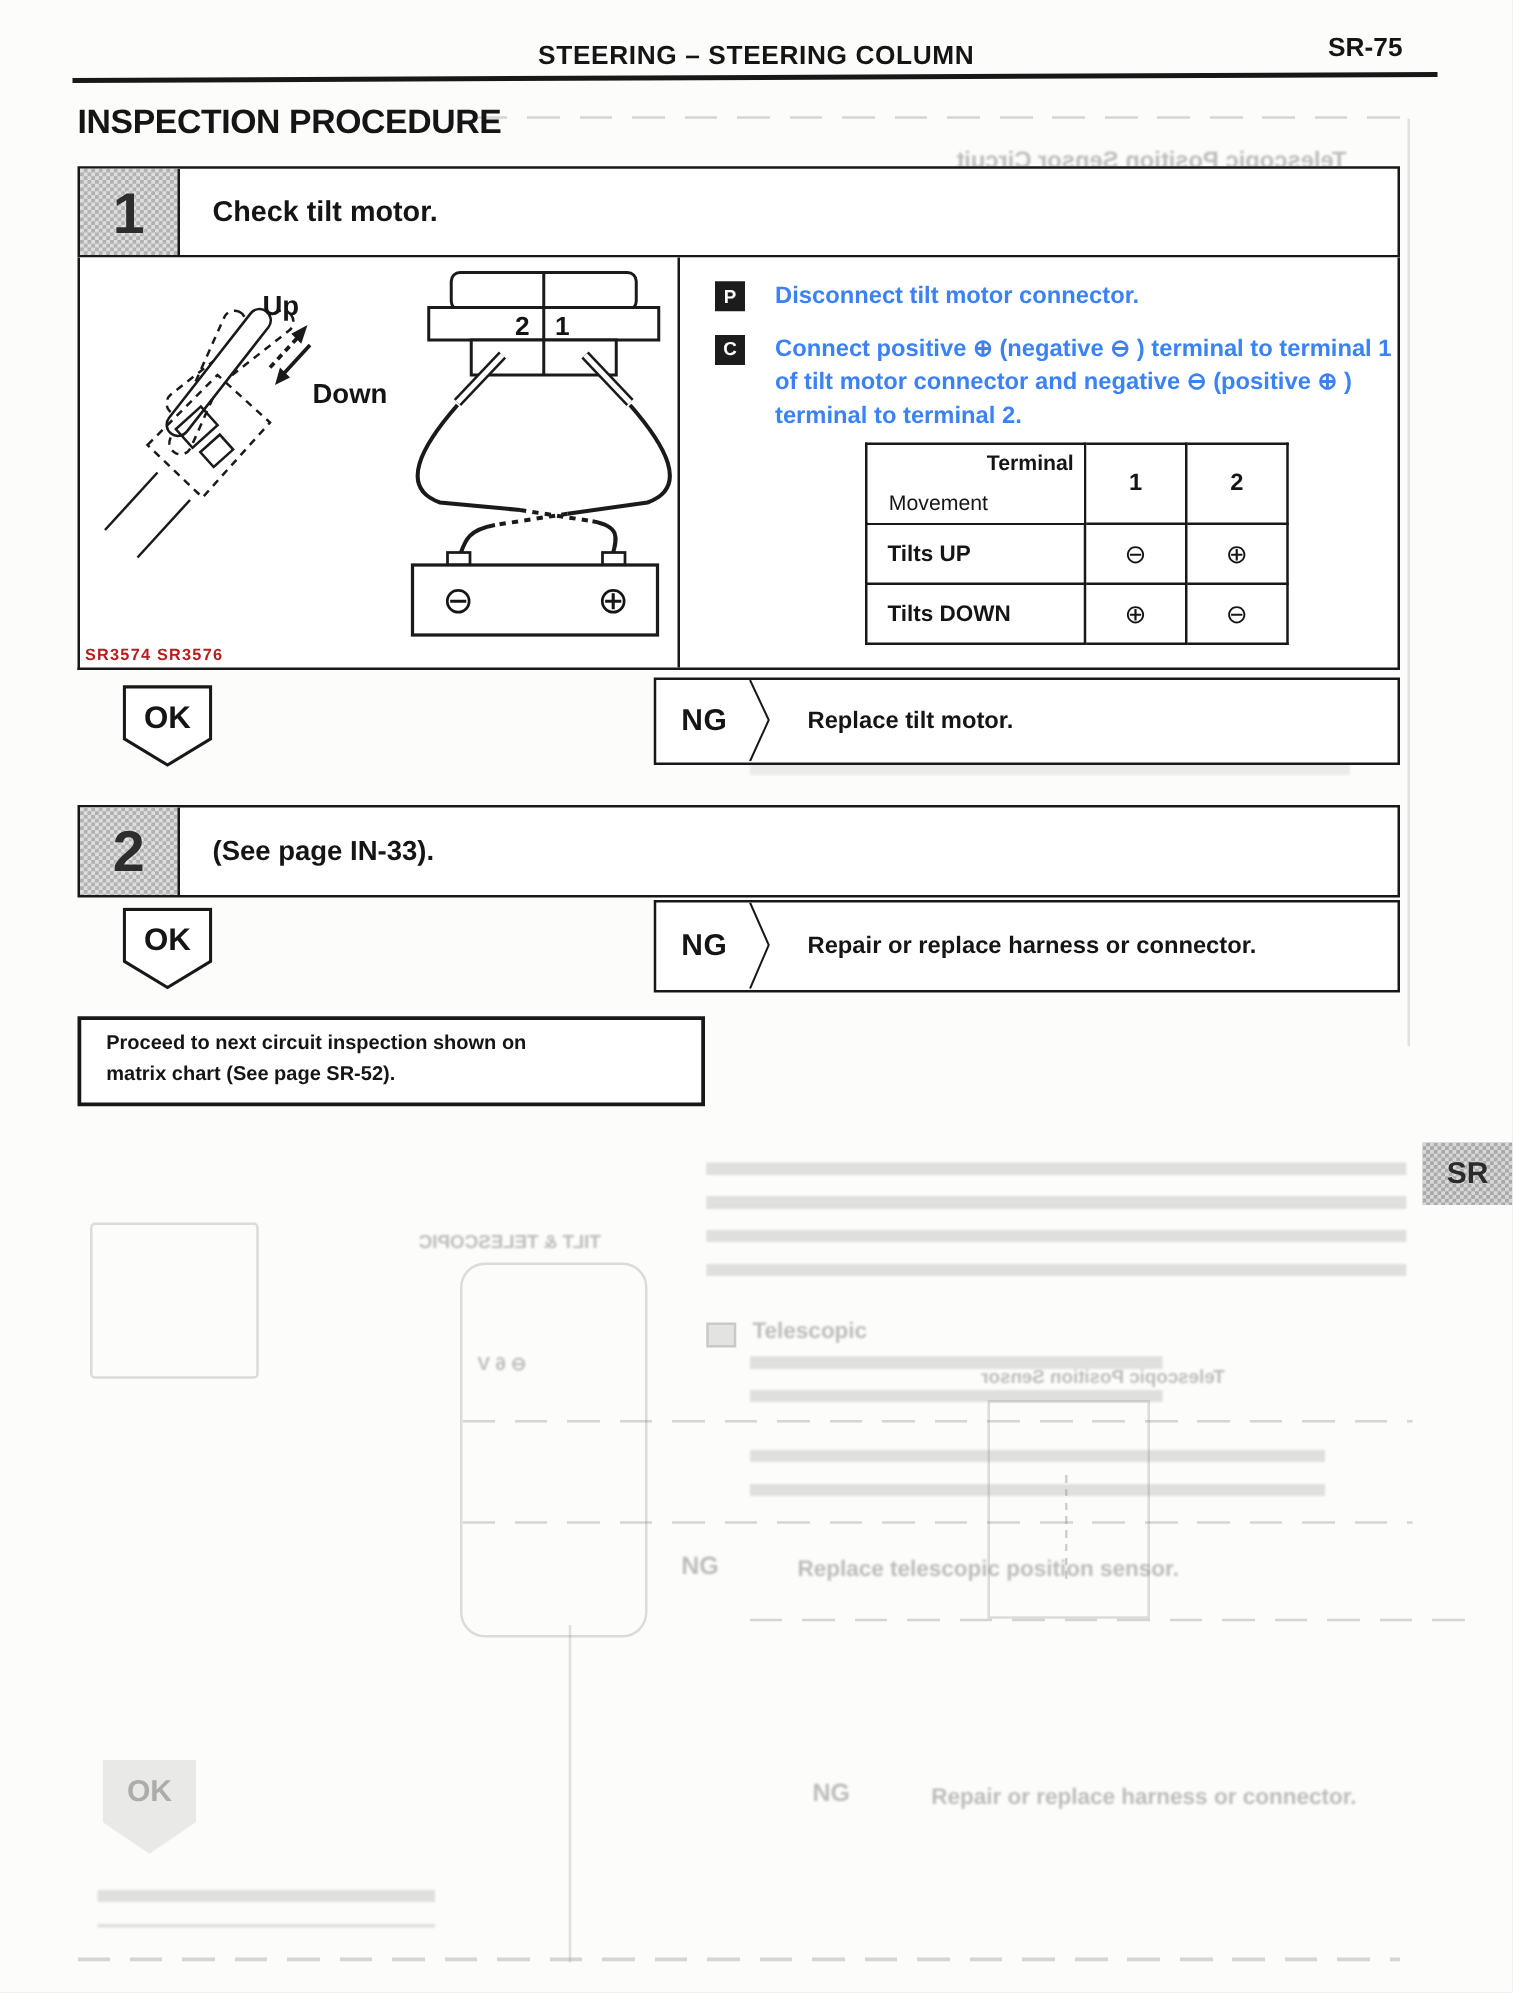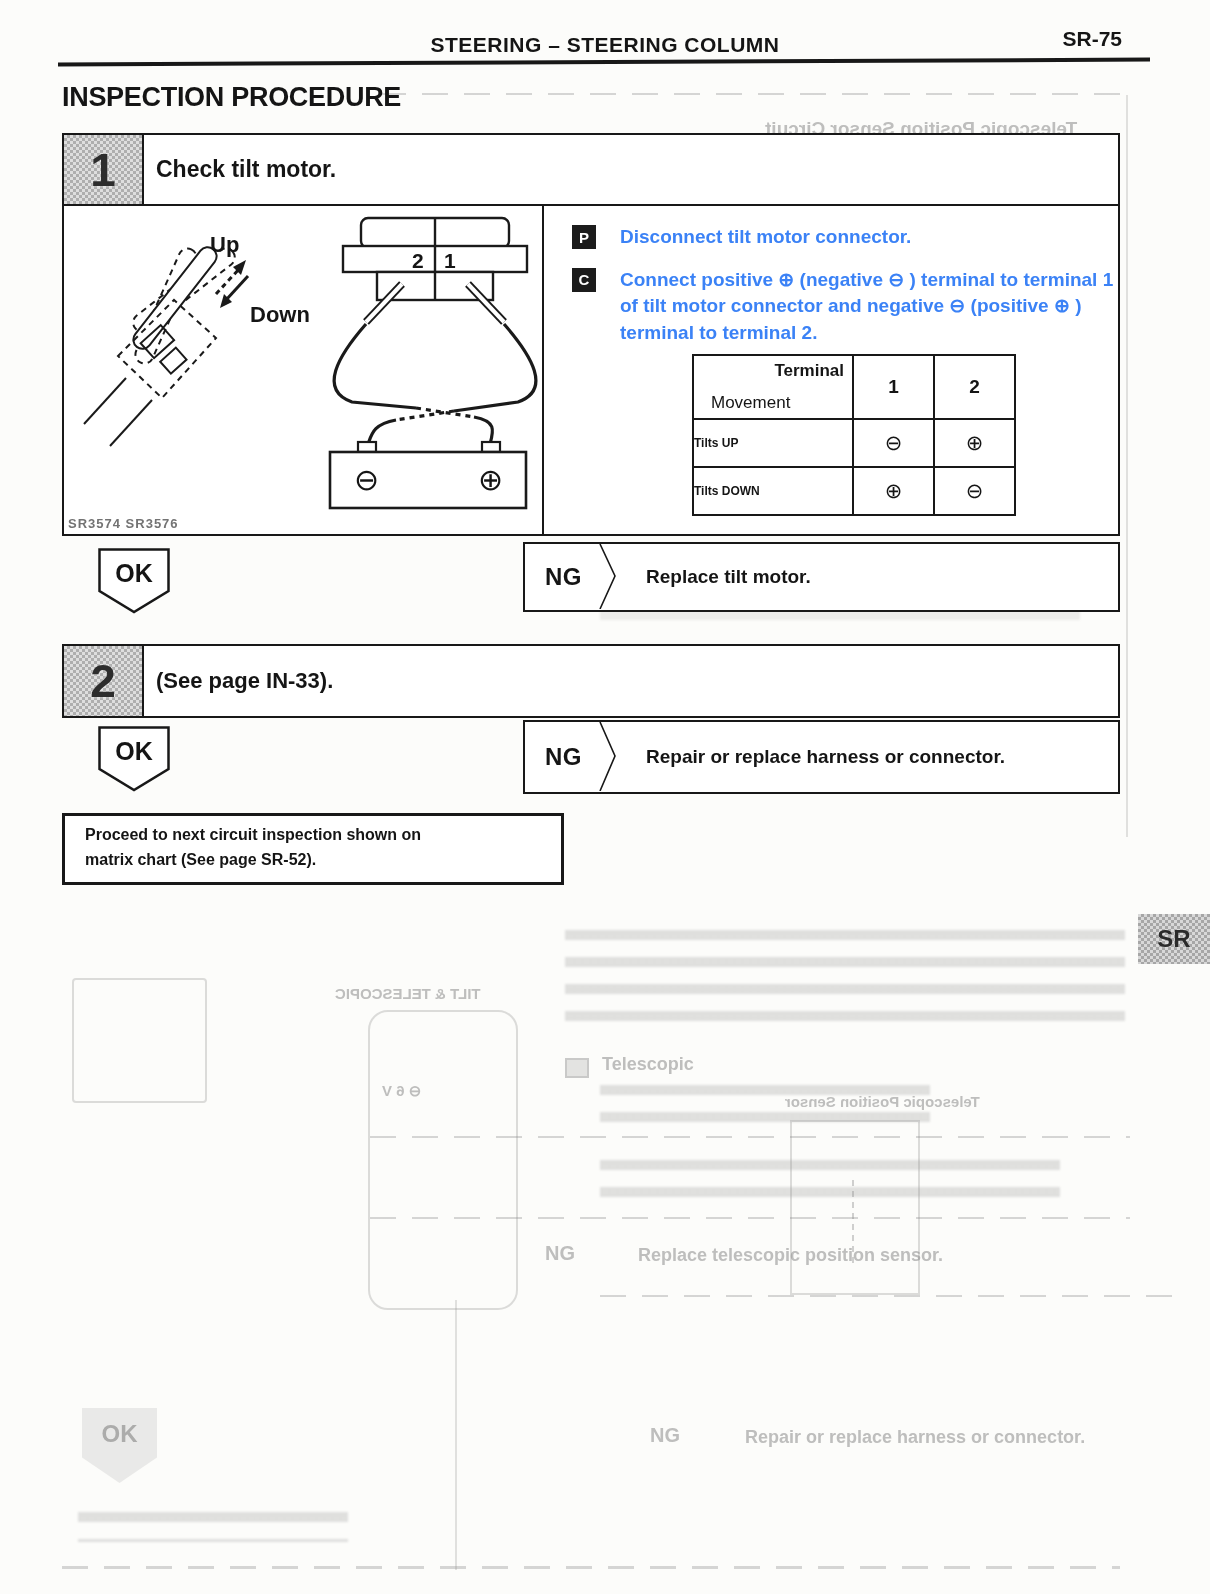"Check tilt motor." .steptitle { padding-left: 12px -> 26px }
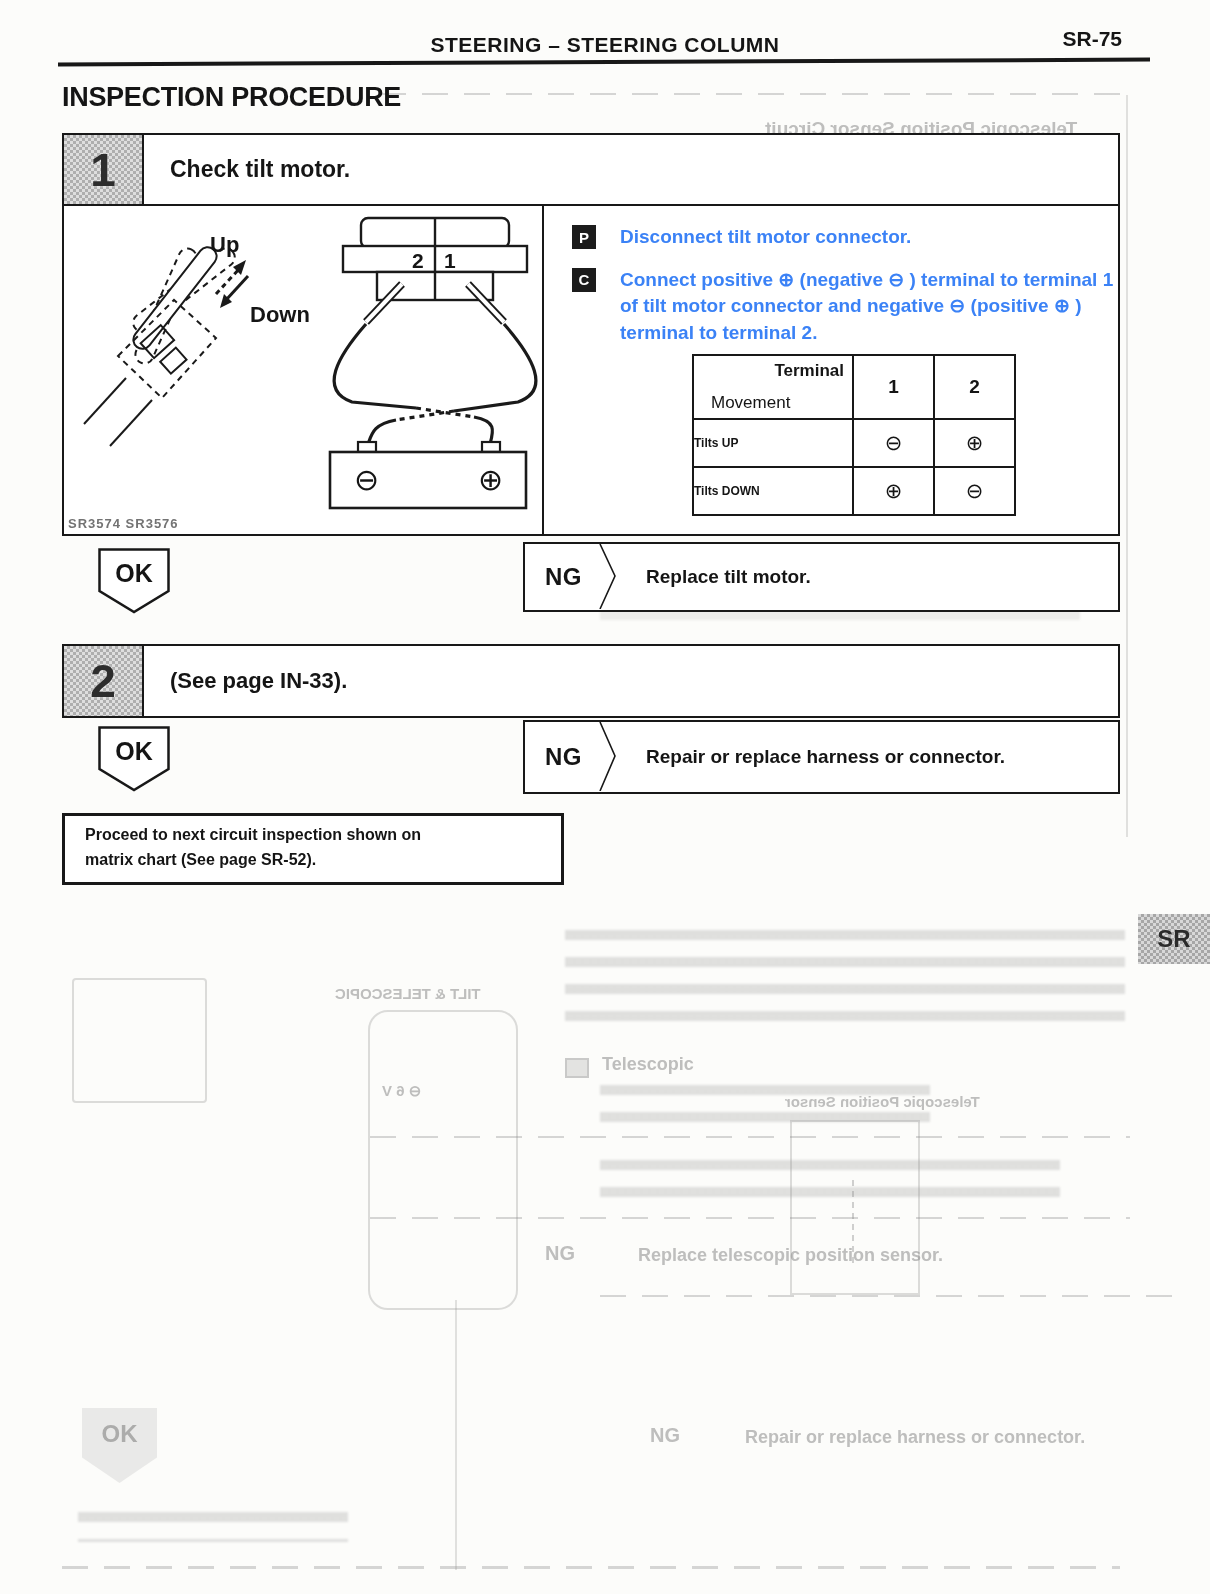"Tilts UP" .trowlab { font-size: 12px -> 18px; padding-left: 0 -> 16px }
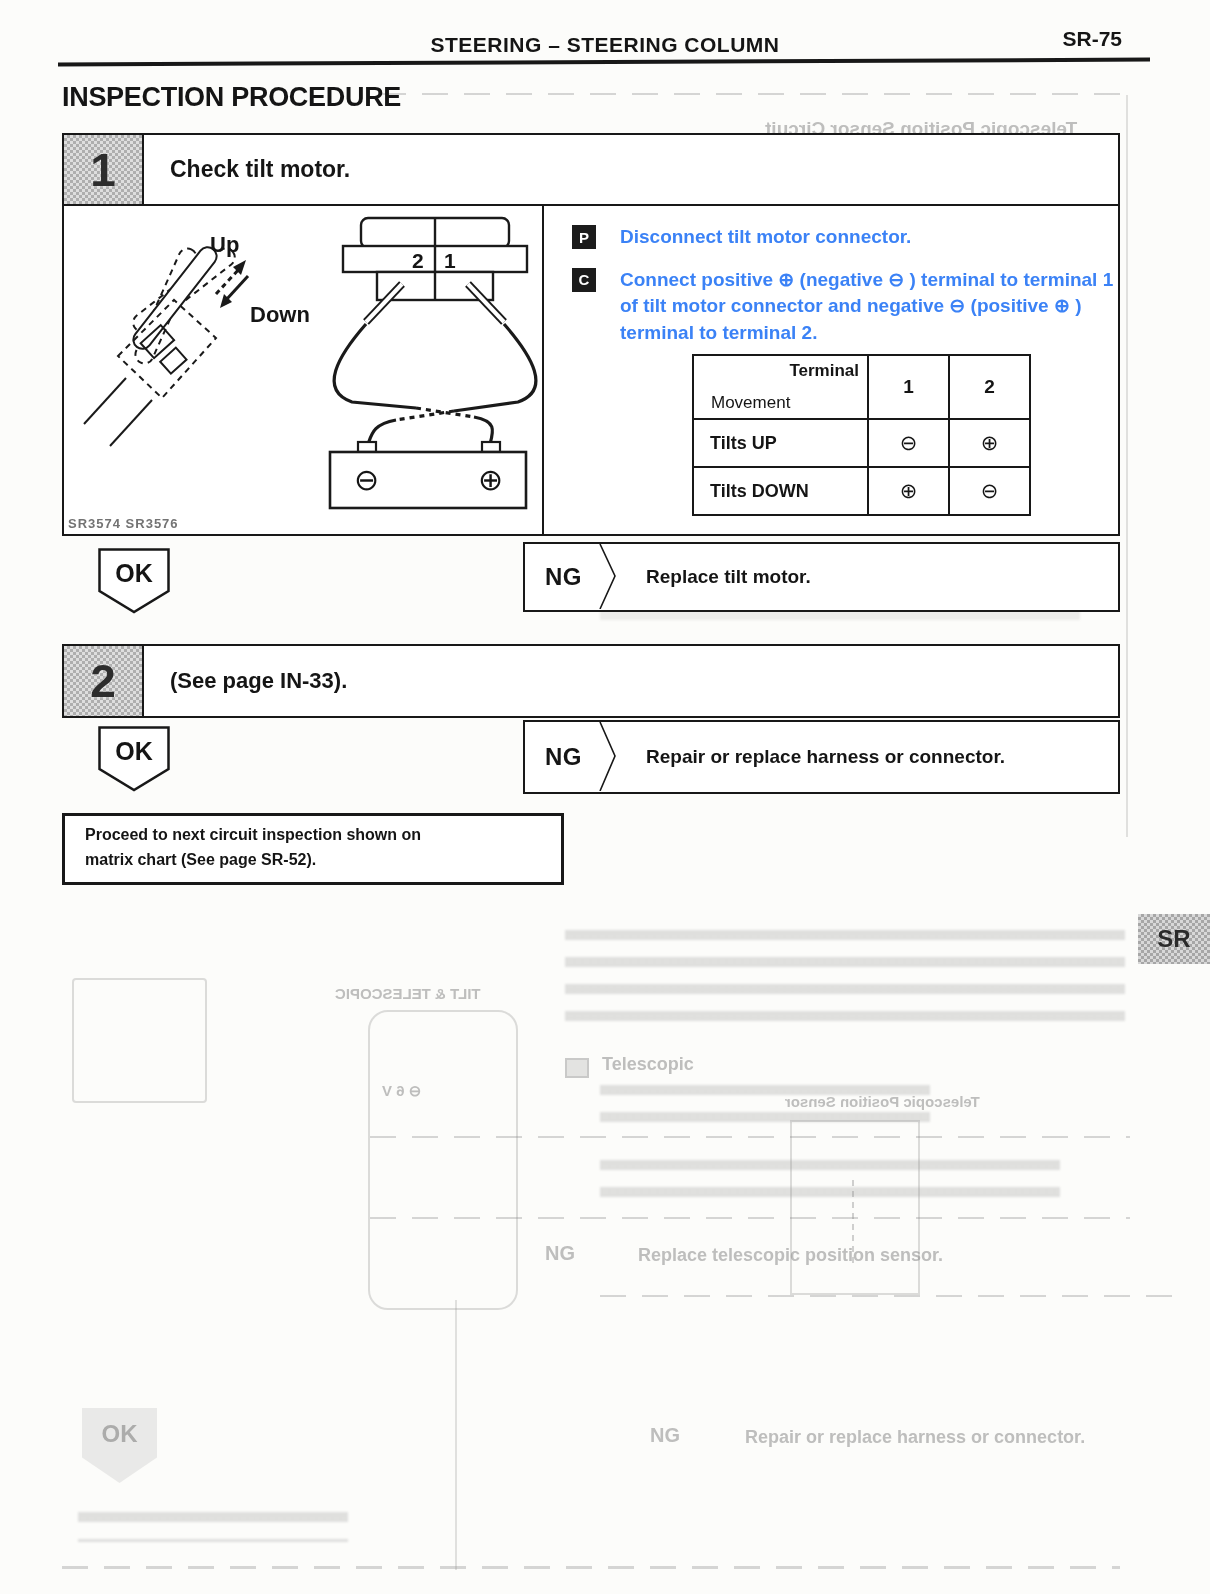"SR3574 SR3576" .figcap { color: #737373 -> #b91c1c }
